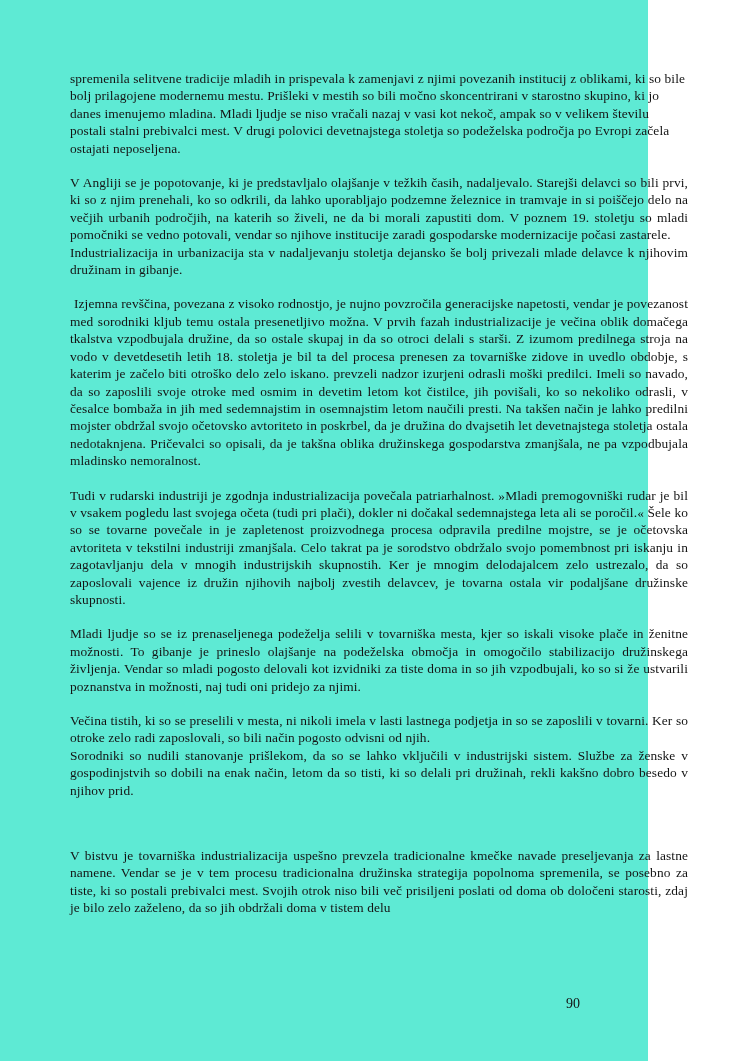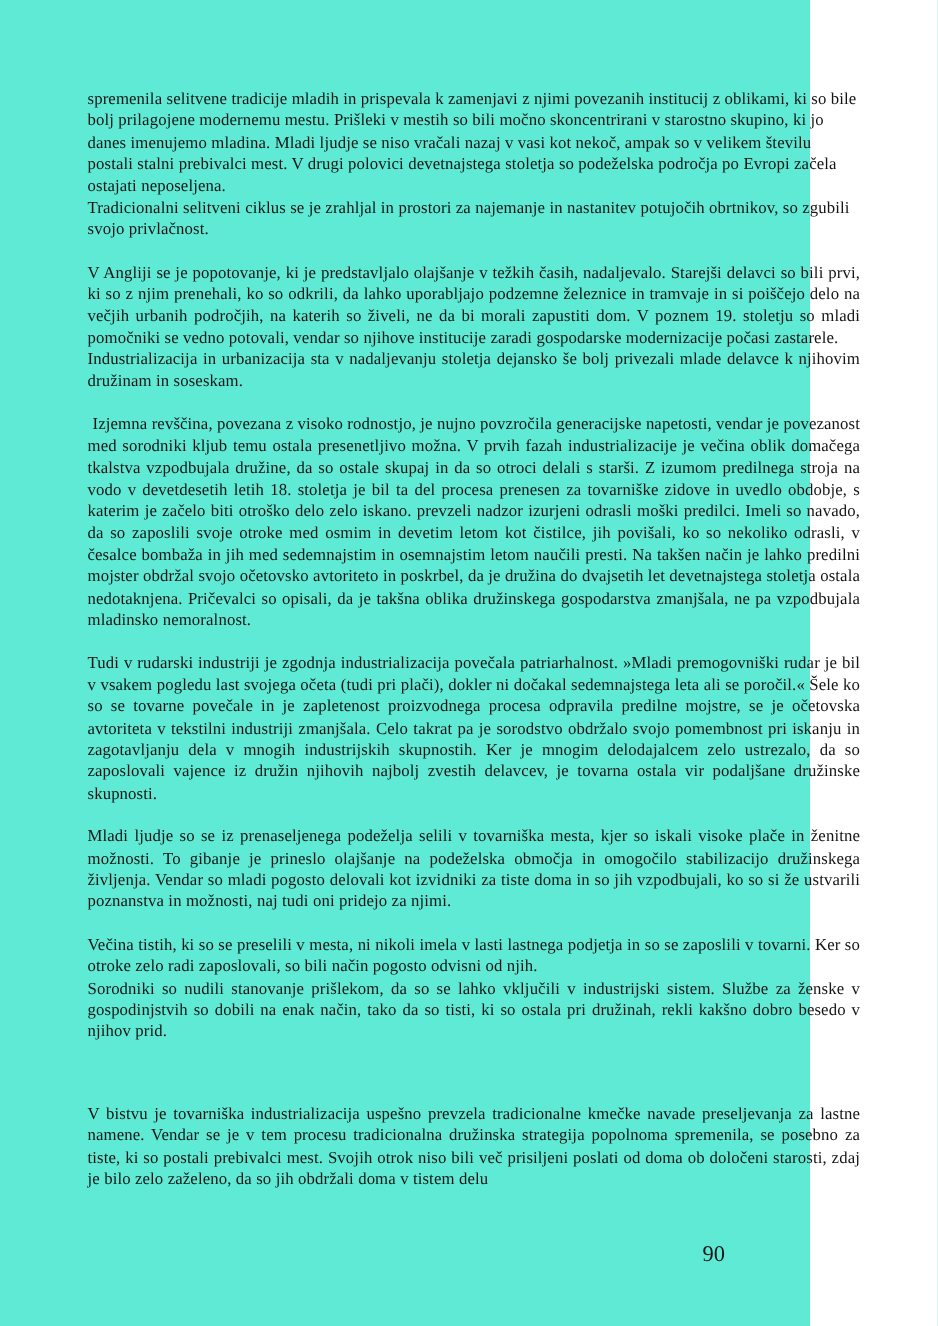"Tradicionalni selitveni ciklus se je" p.p { html: <p>Tradicionalni selitveni ciklus se je zrahljal in prostori za najemanje in nastanitev potujočih obrtnikov, so zgubili svojo privlačnost.</p> -> none }
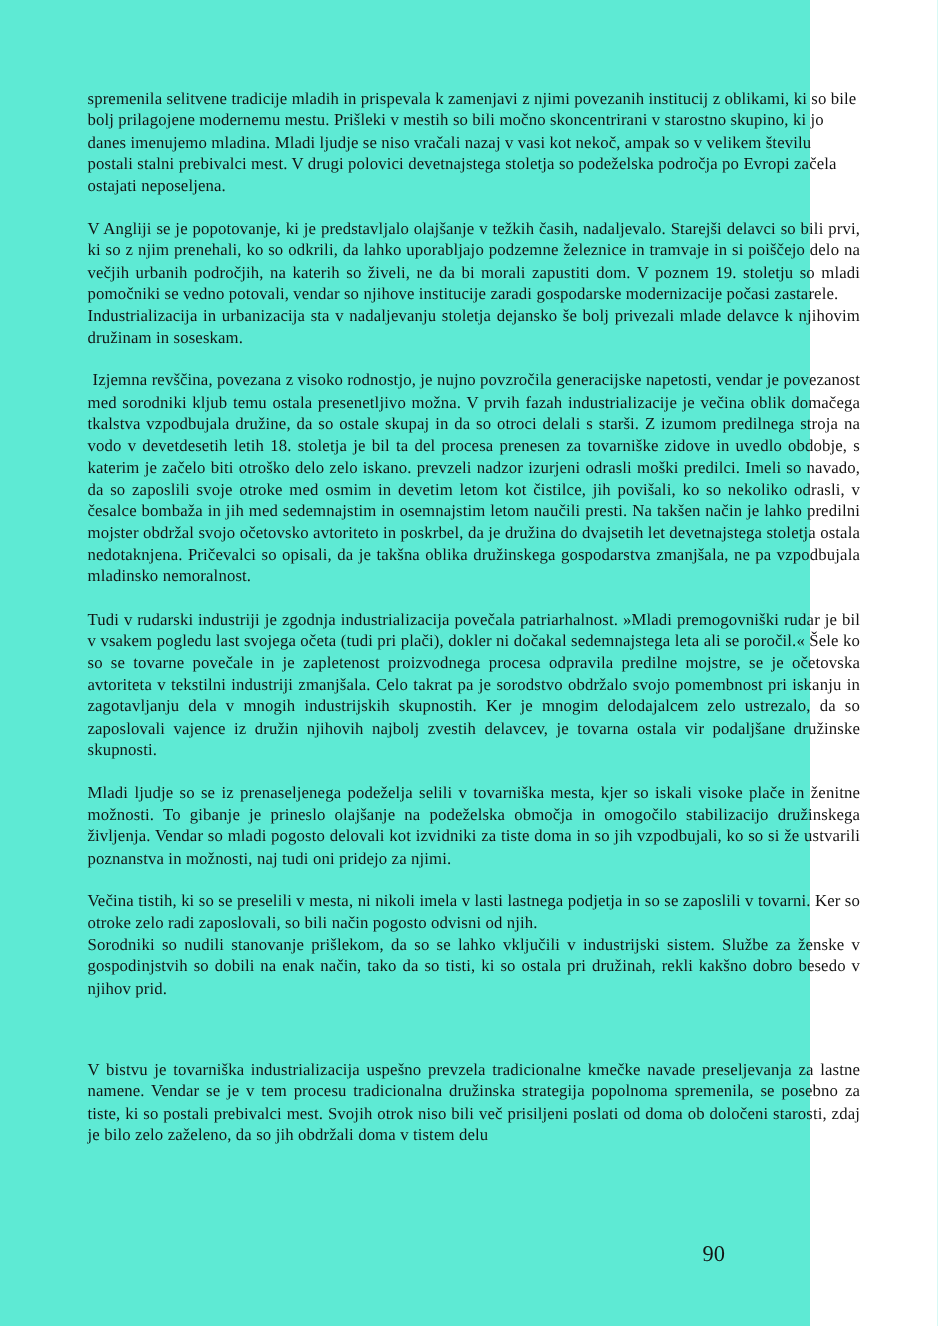"Industrializacija in urbanizacija sta v" p.p { text: soseskam -> gibanje }
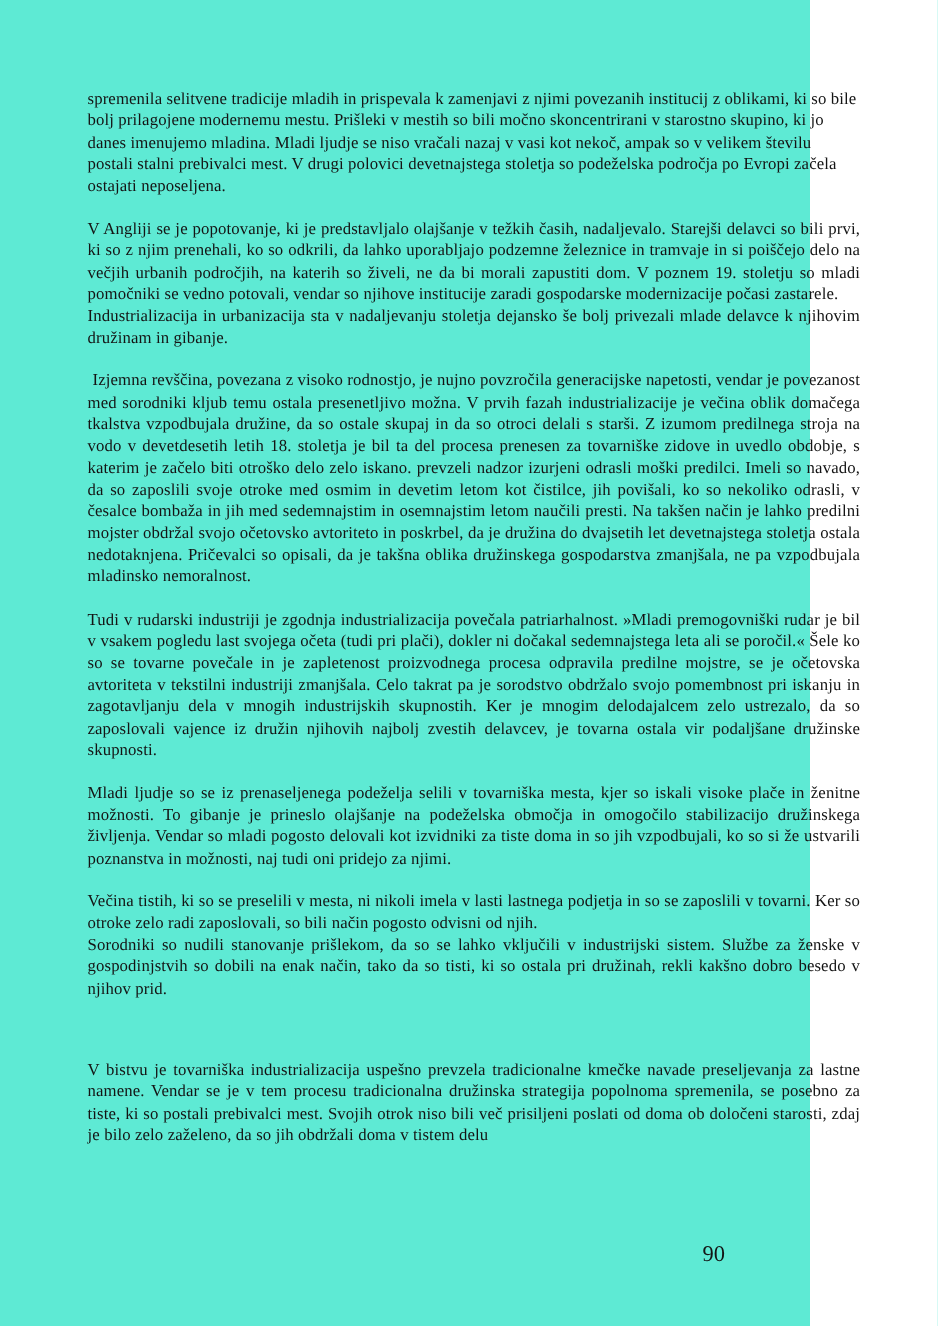"Sorodniki so nudili stanovanje" p.p { text: tako da so tisti, ki so ostala -> letom da so tisti, ki so delali }
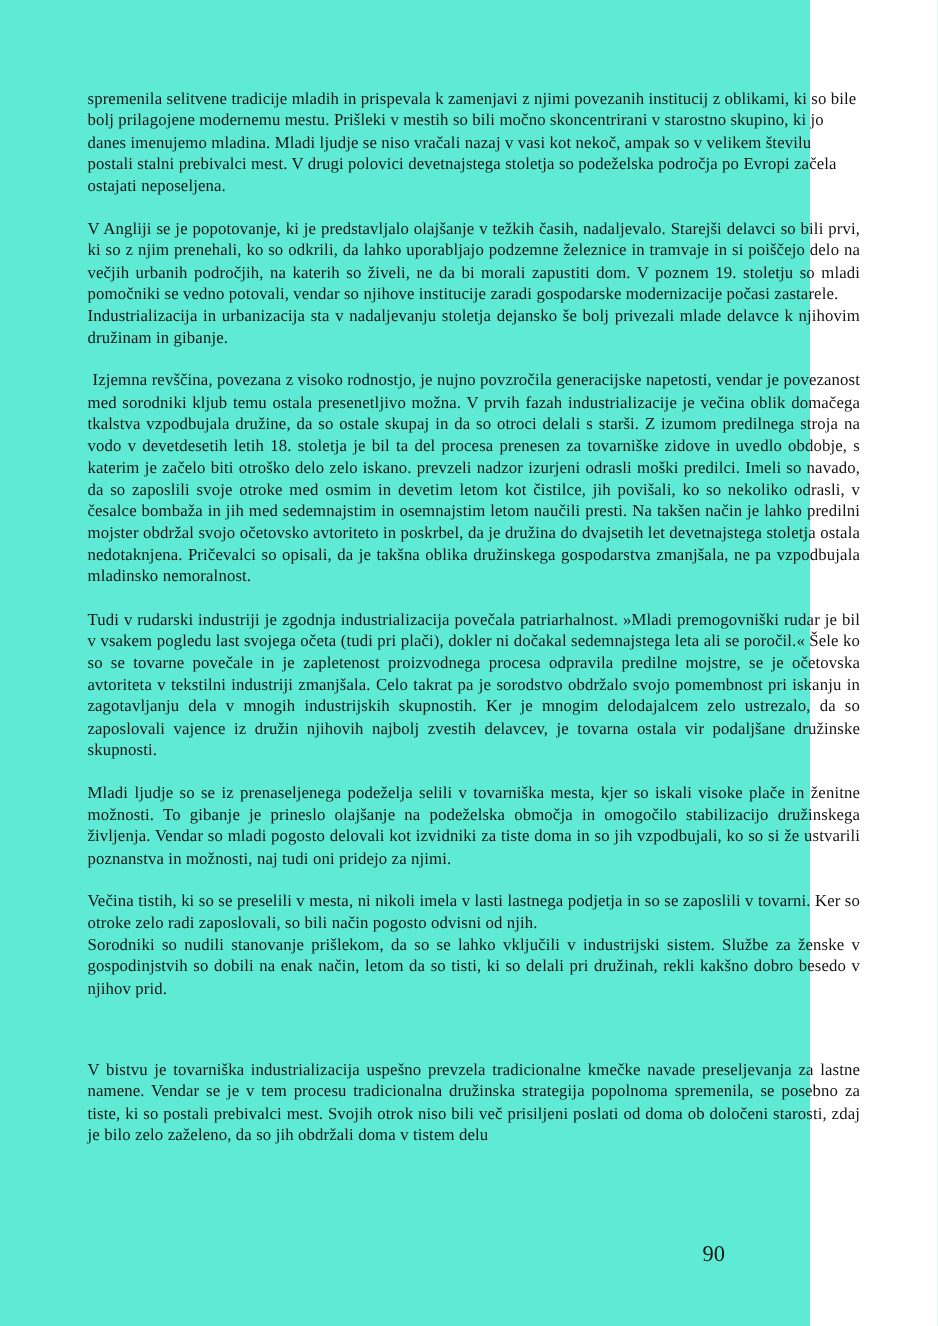"90" .page-number { font-size: 18px -> 14px }
